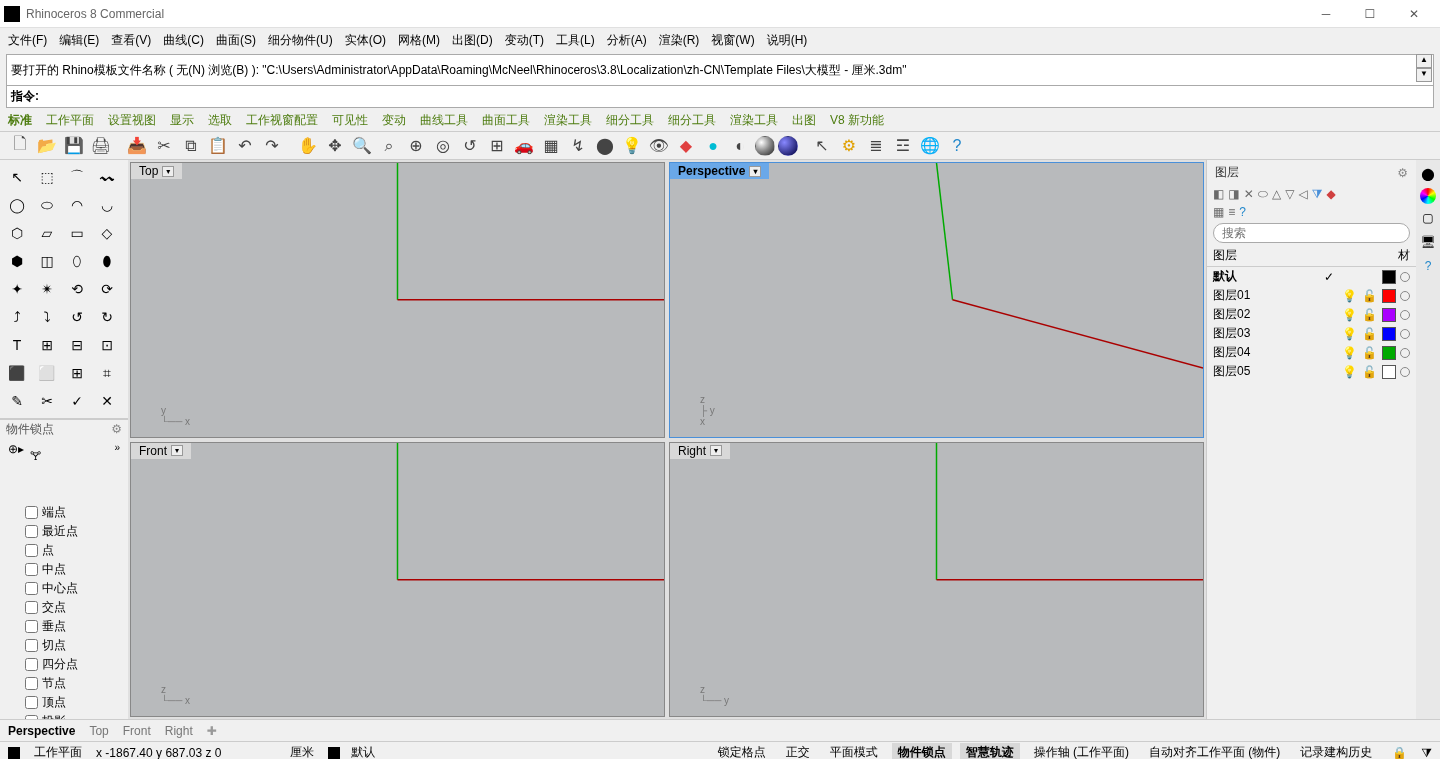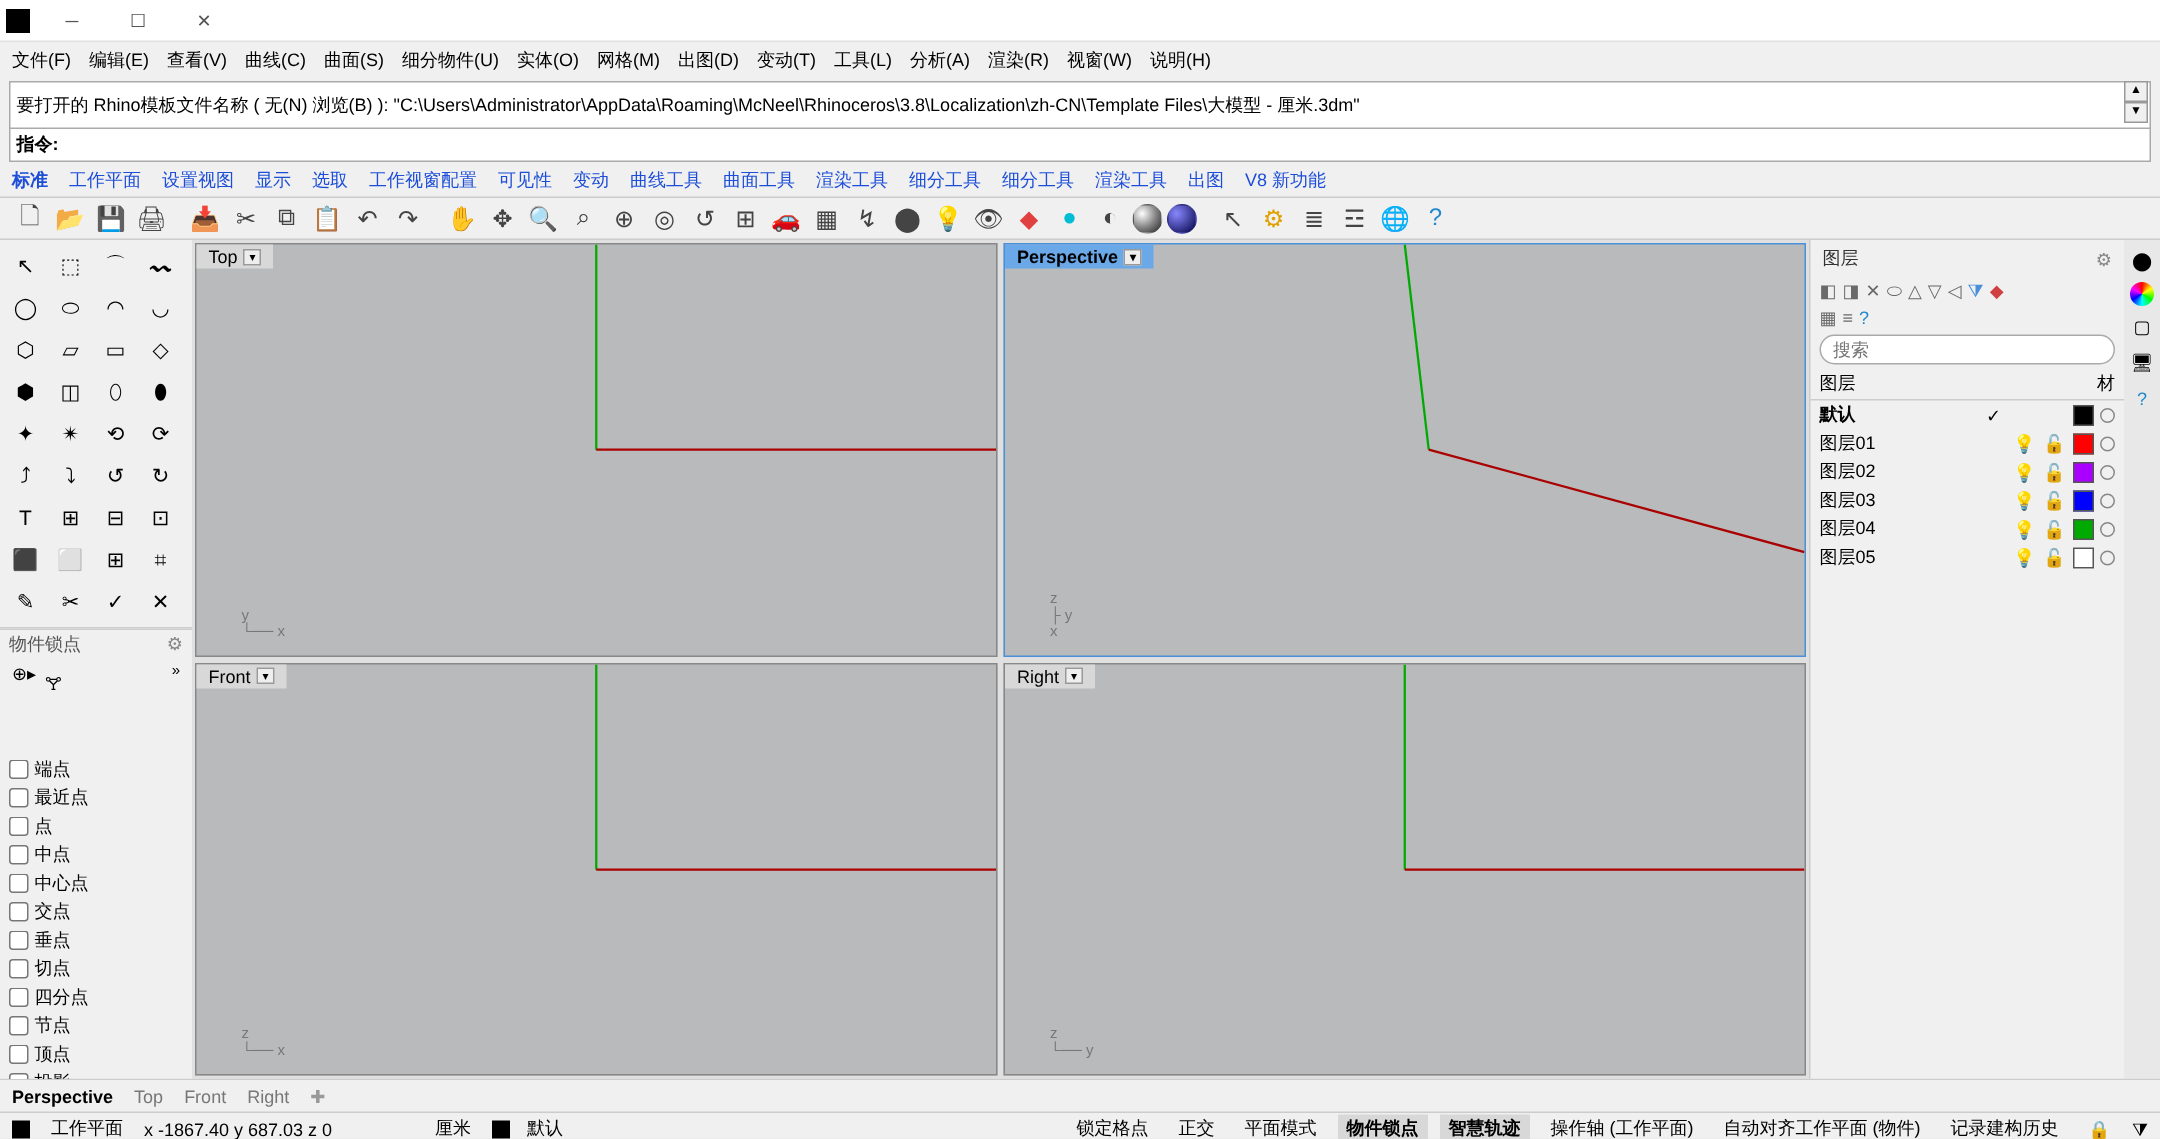"Rhinoceros 8 Commercial" div.title { html: none -> <div>Rhinoceros 8 Commercial</div> }
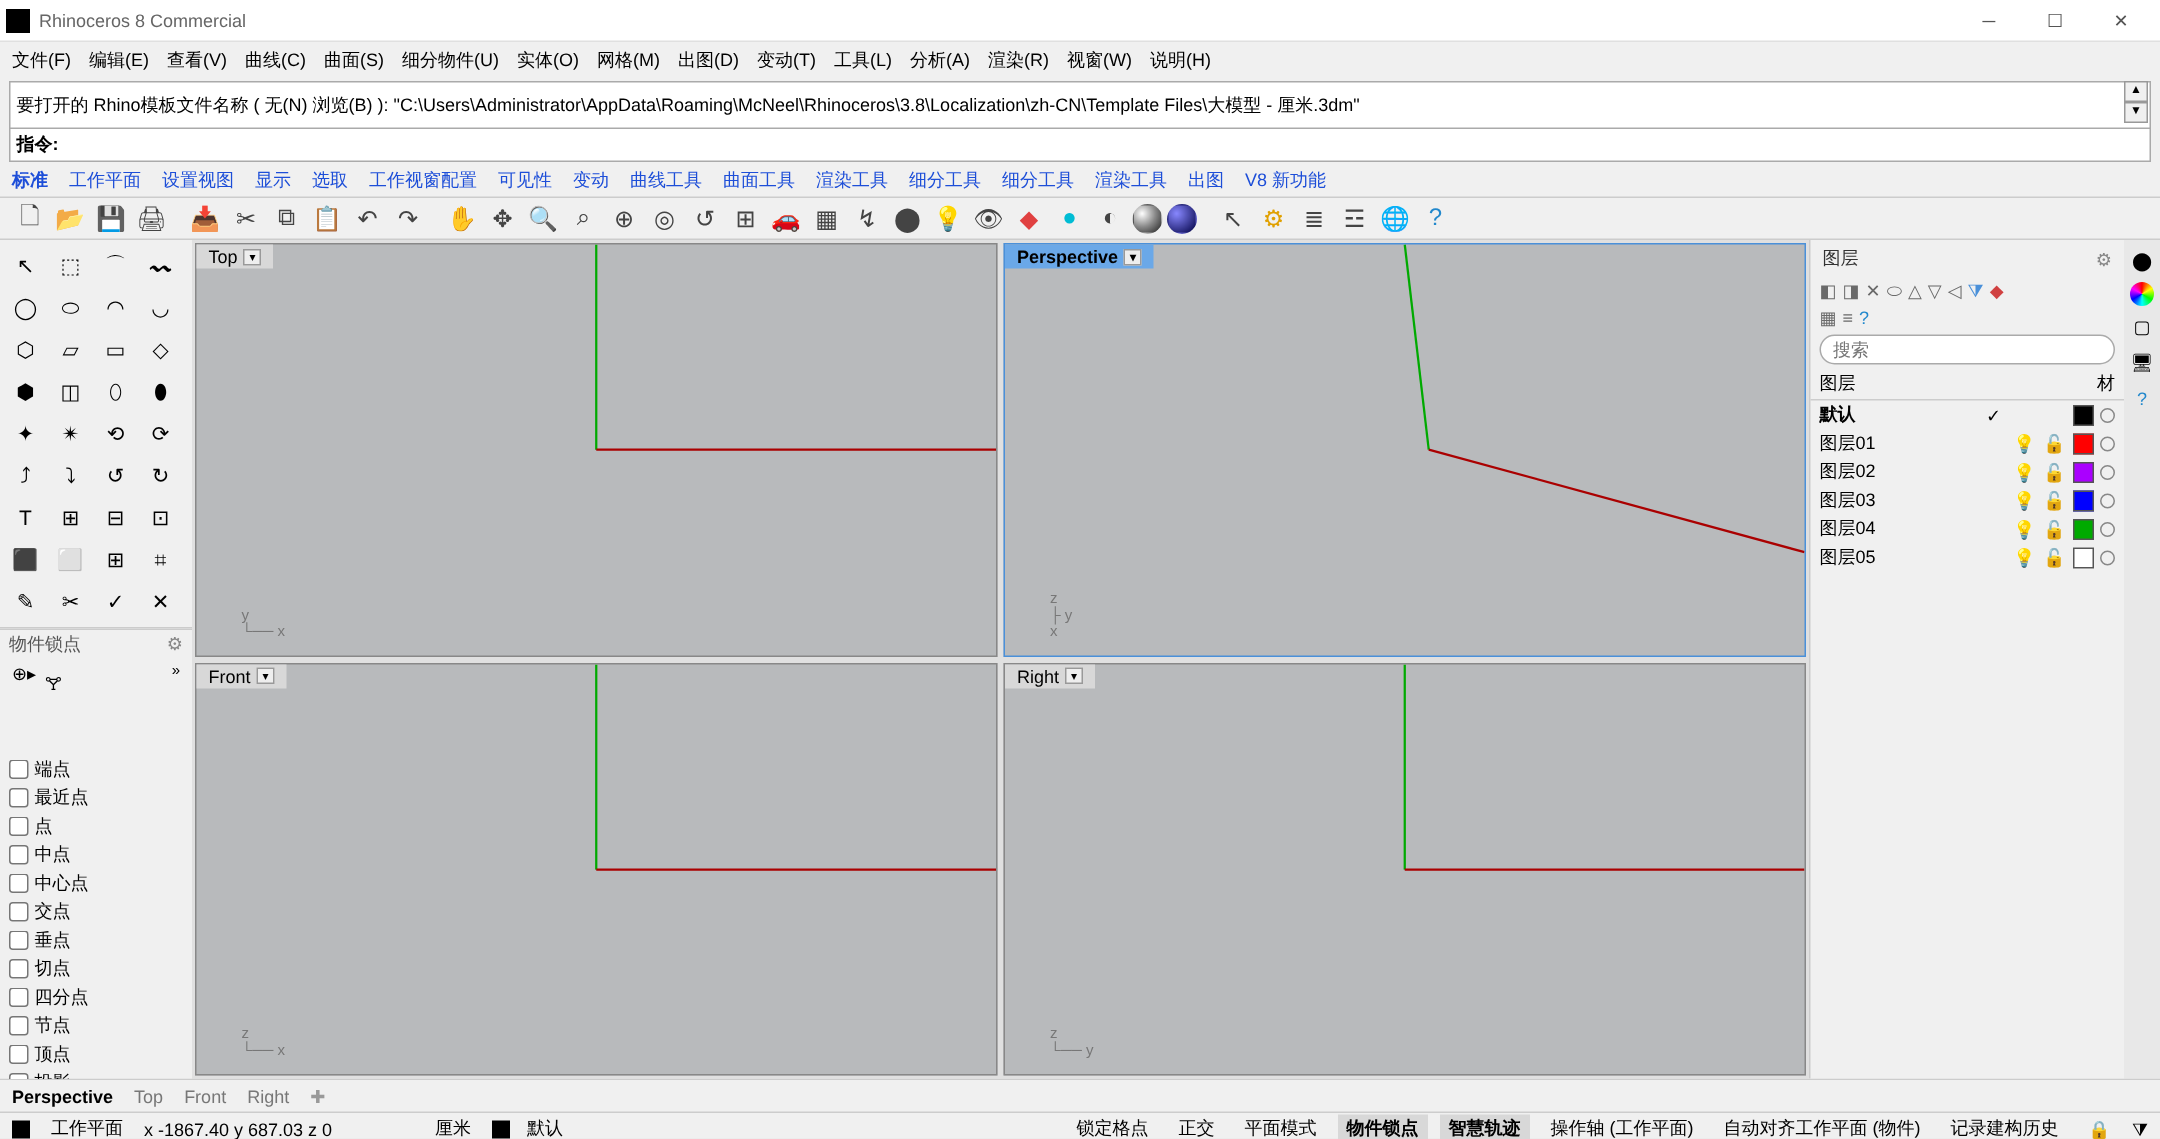"标准" .tabbar span { color: #1d4ed8 -> #4d7c0f }
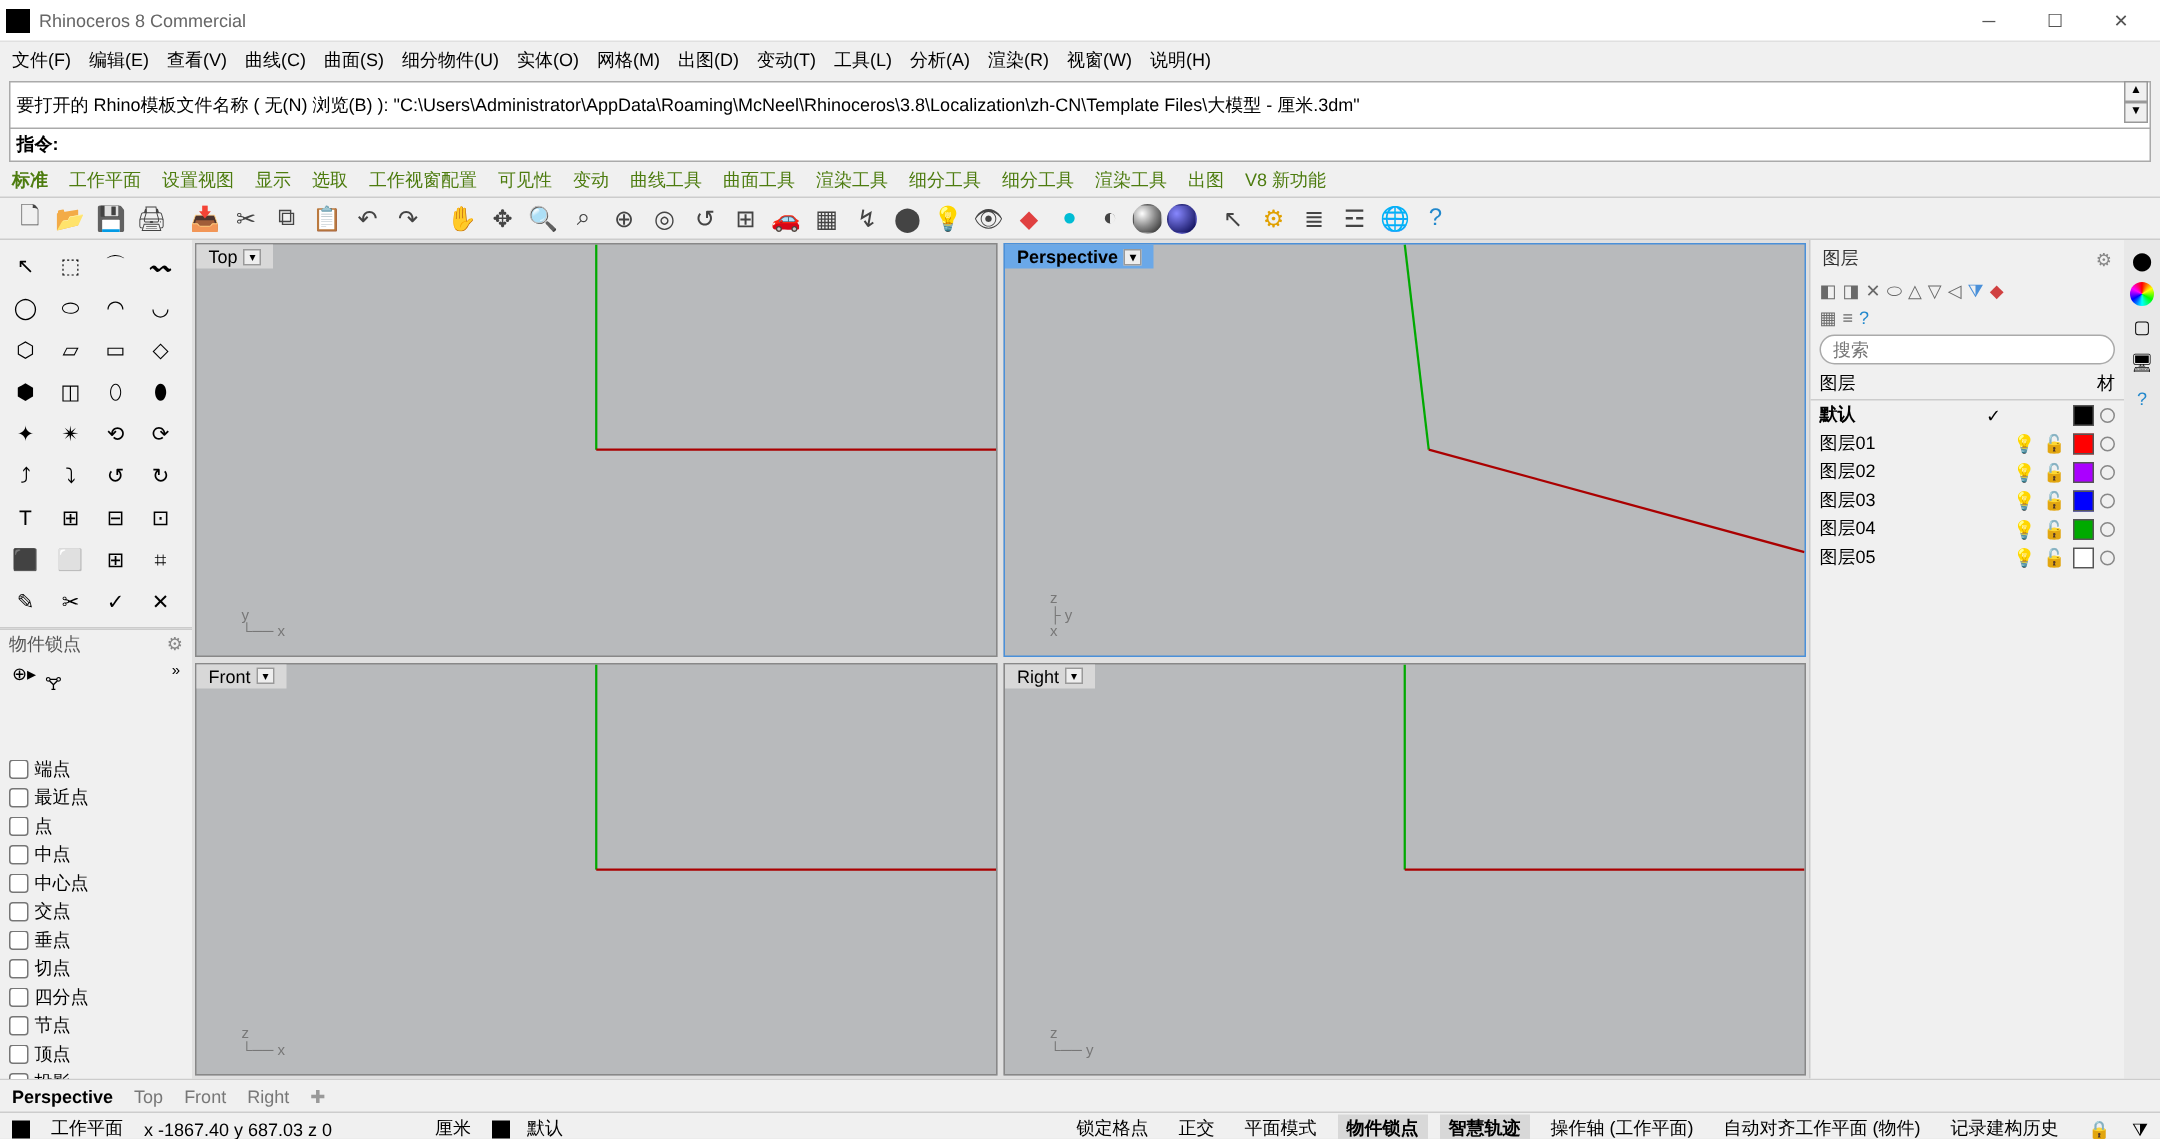"端点" .osnap { padding: 4px 6px -> 4px 25px }
